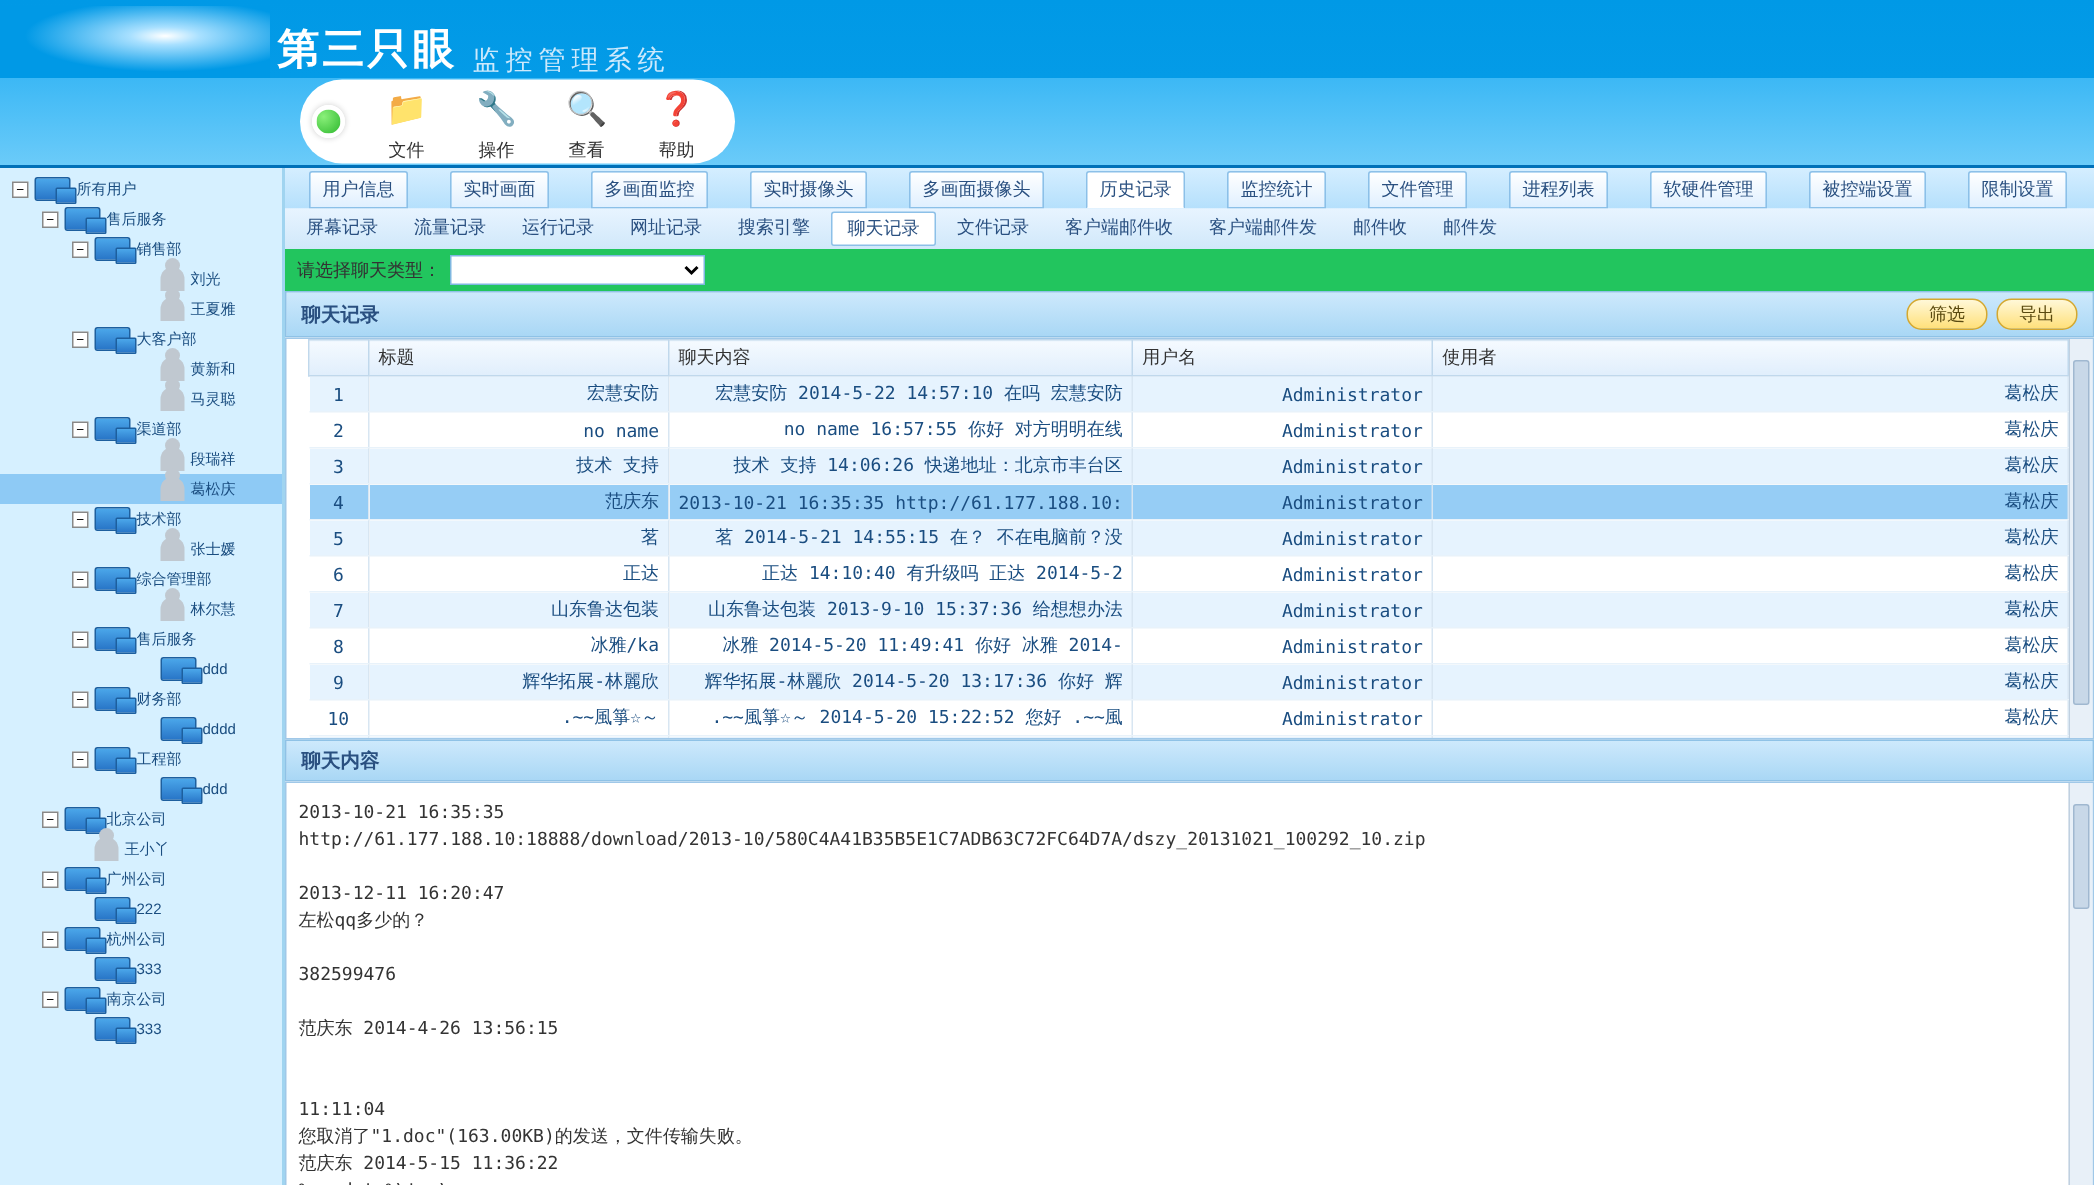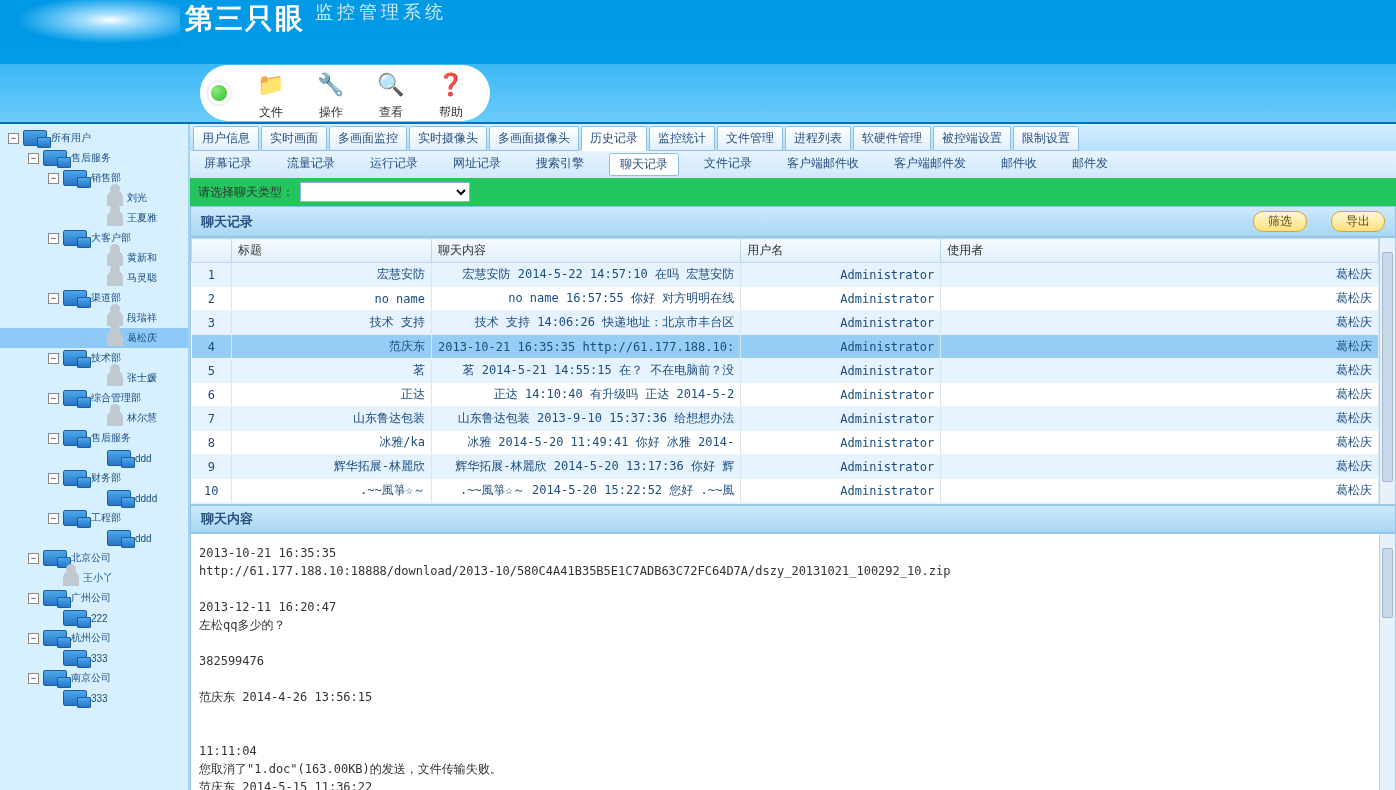"第三只眼" .header { align-items: flex-start -> flex-end; height: 64px -> 52px }
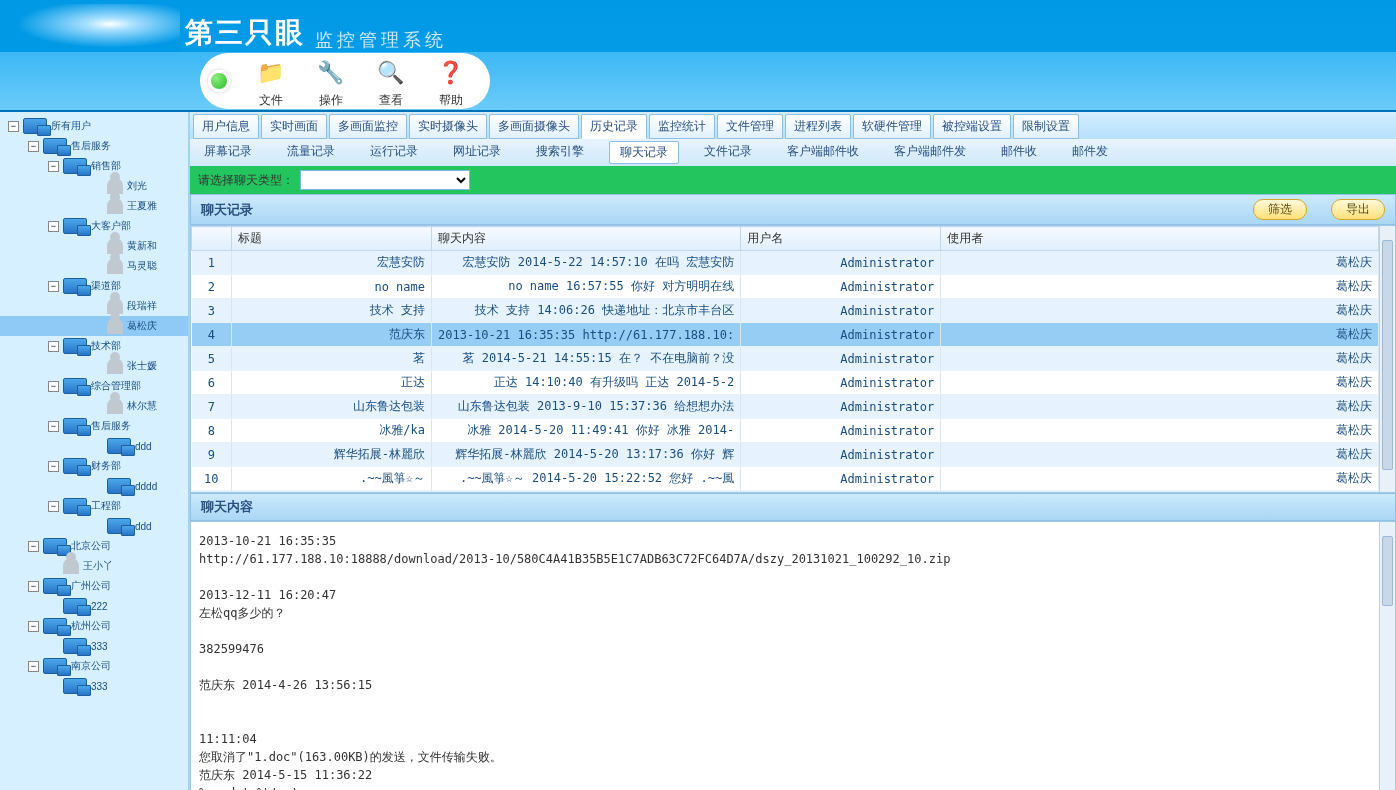"用户信息" .tab { margin: 0 1px -> 0 14px }
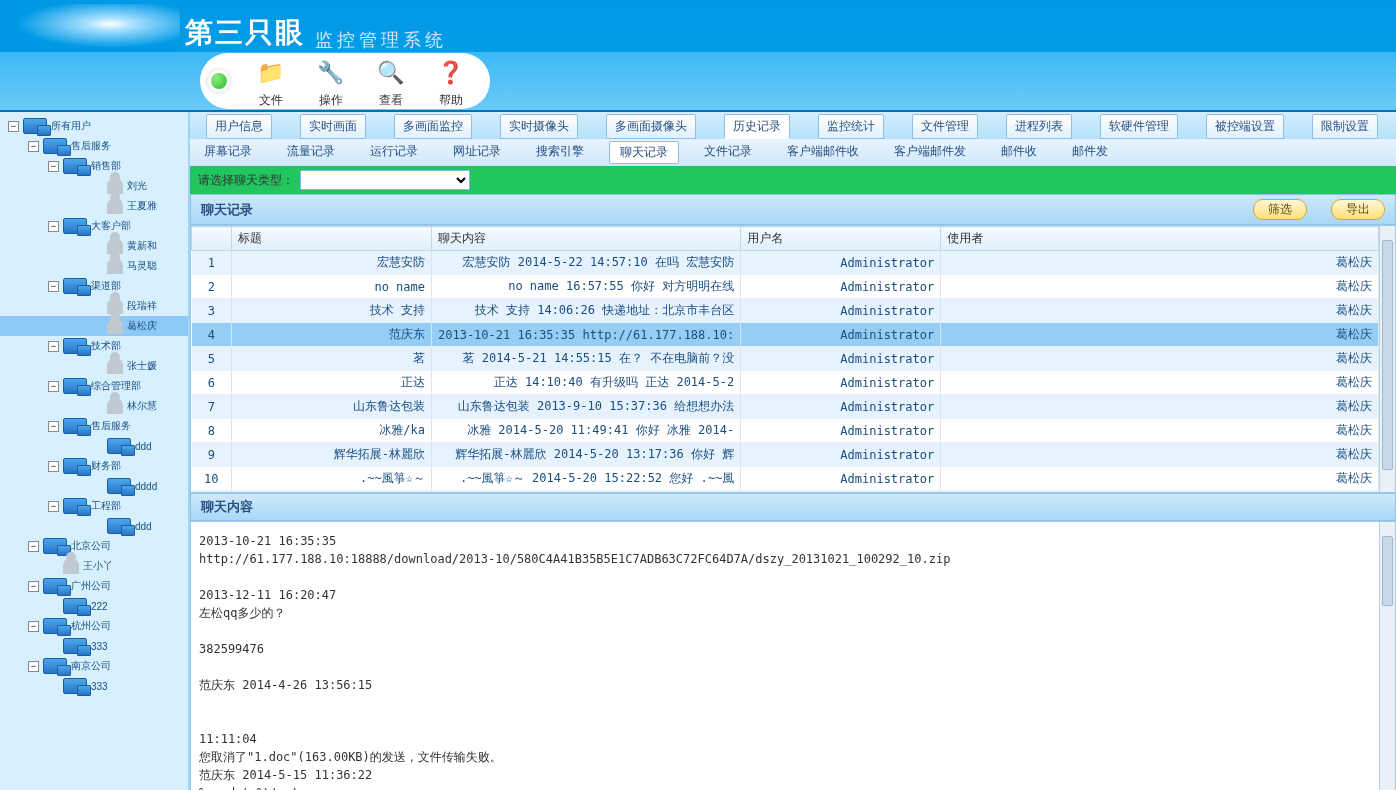"屏幕记录" .subtab-row { gap: 15px -> 4px }
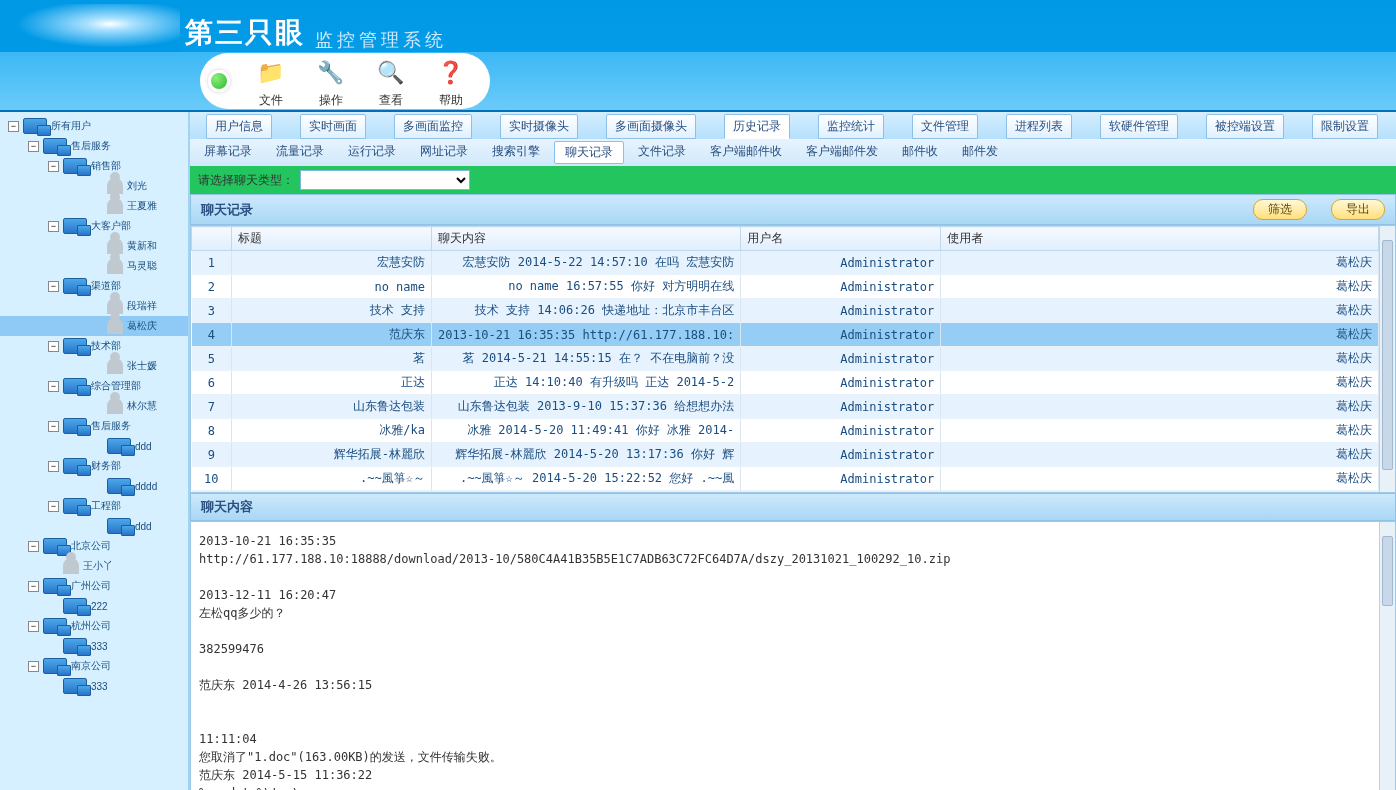"筛选" .sh-btn { margin-left: 24px -> 6px }
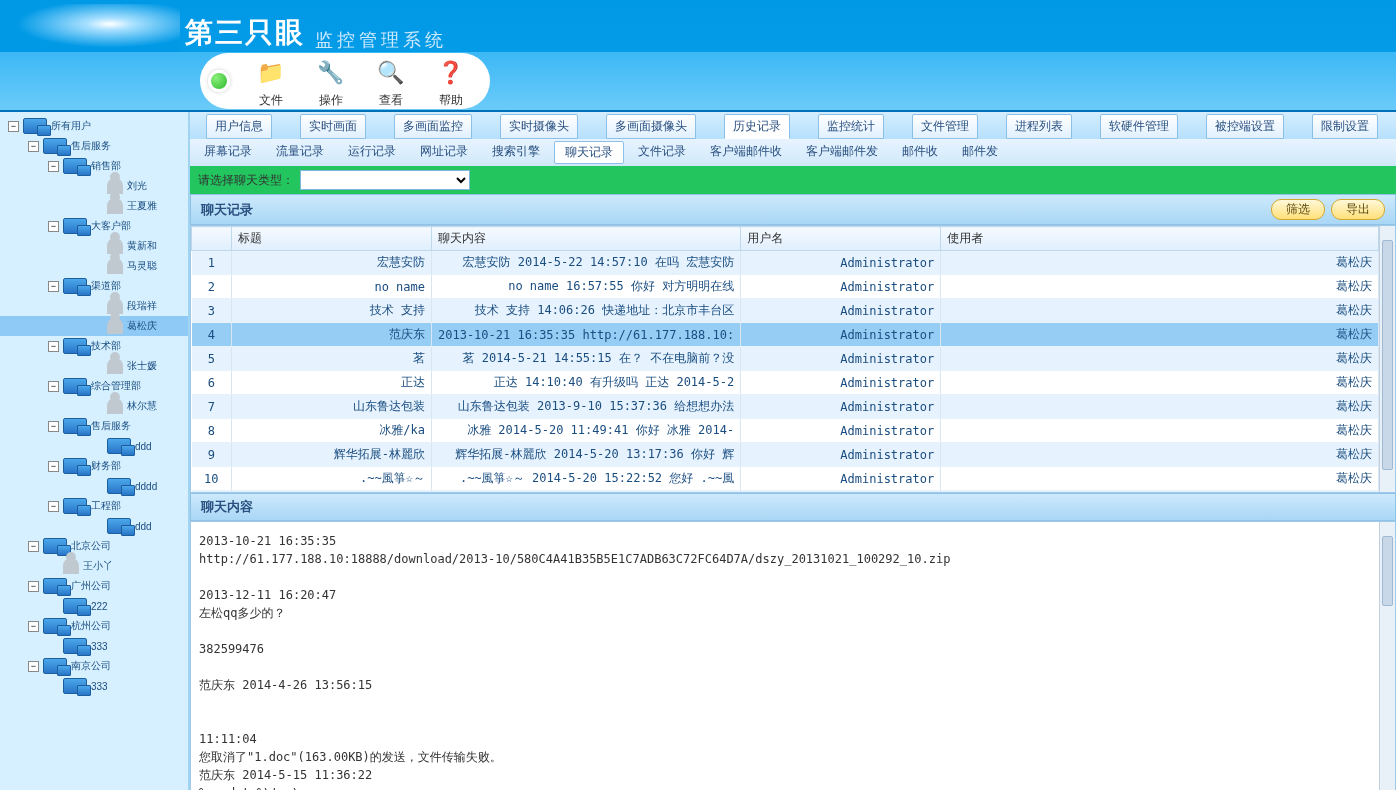"标题" .table-scroll { margin-left: none -> 14px }
